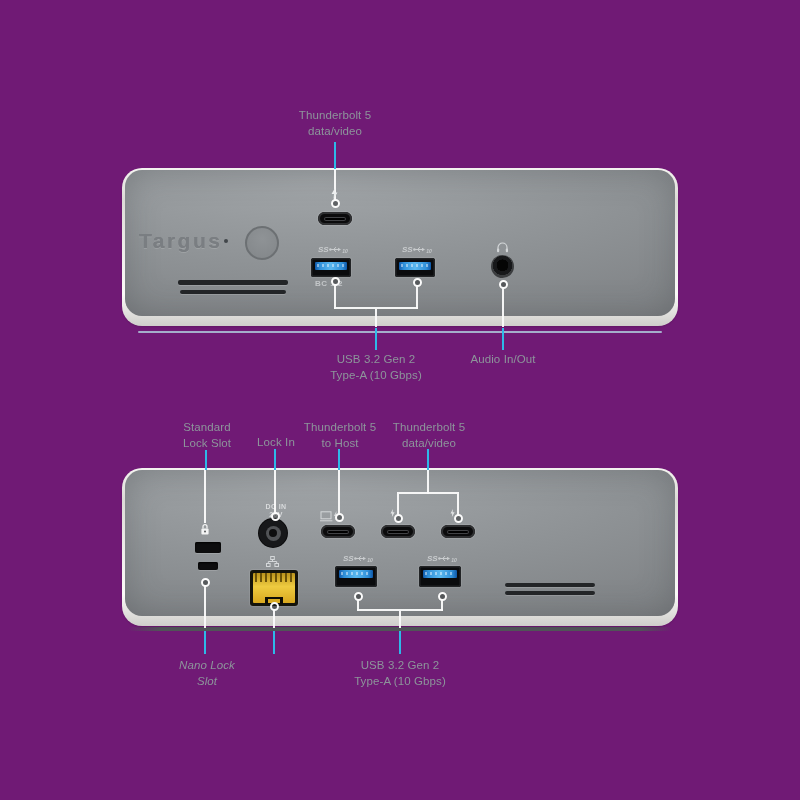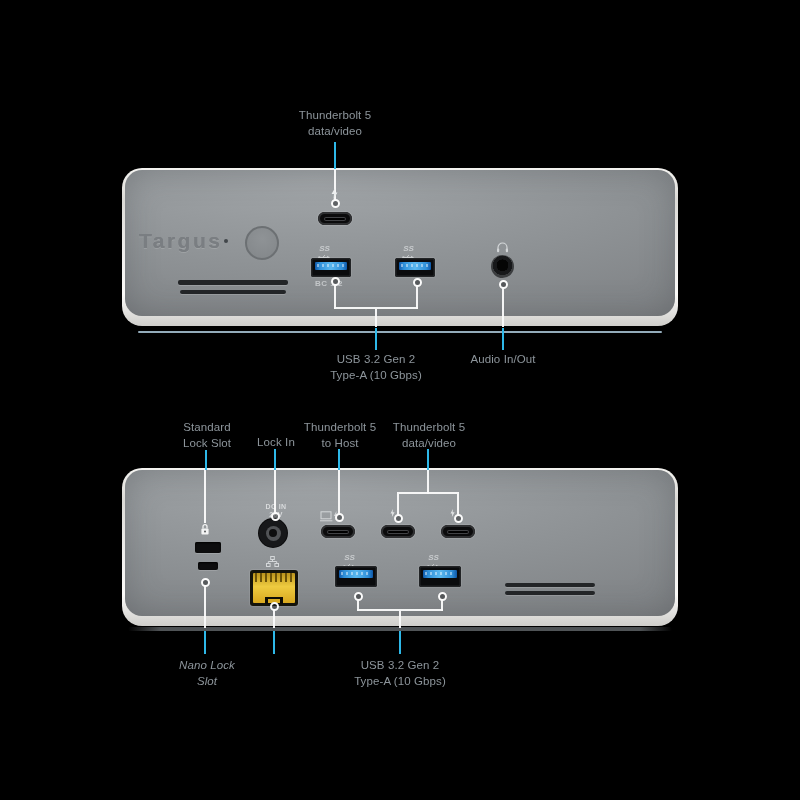"Thunderbolt 5" #canvas { background: #000000 -> #701a75 }
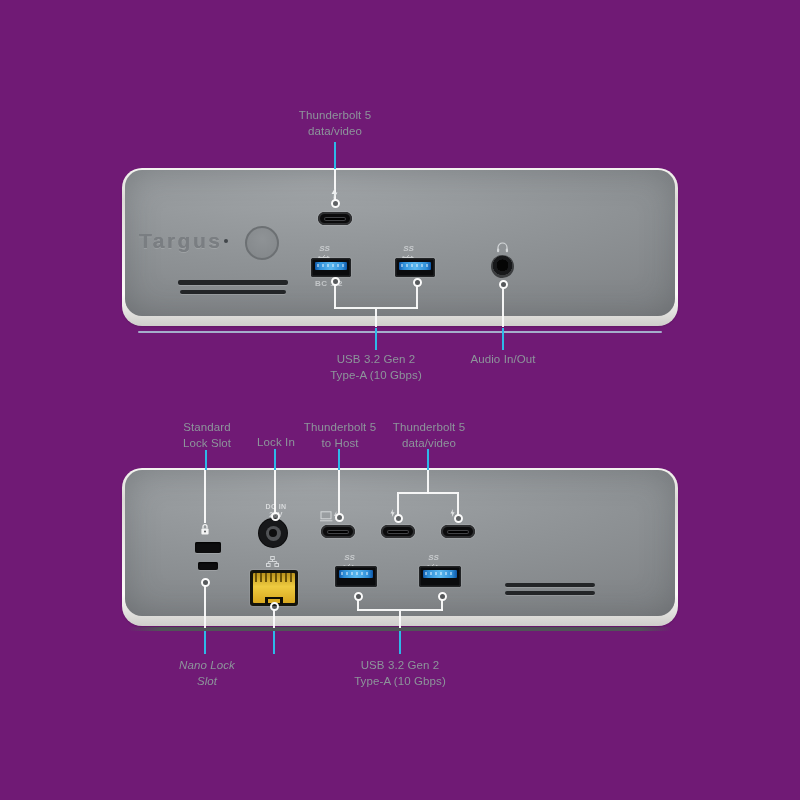"SS" .ss10 { align-items: center -> flex-end; flex-direction: column -> none }
